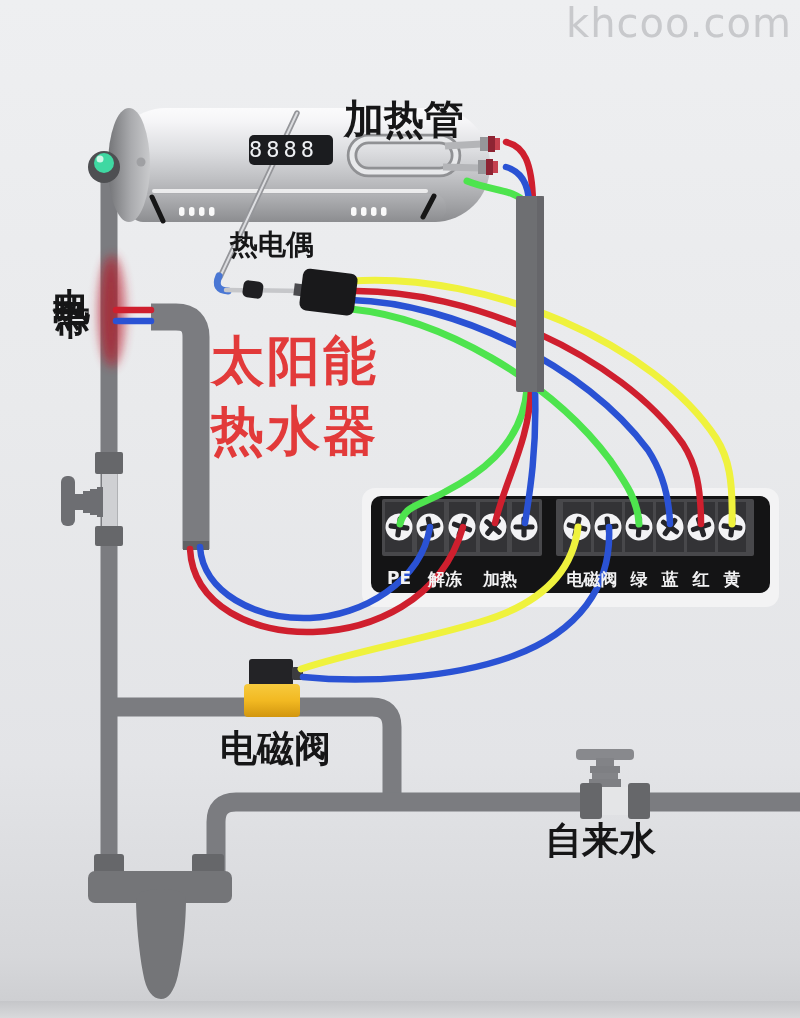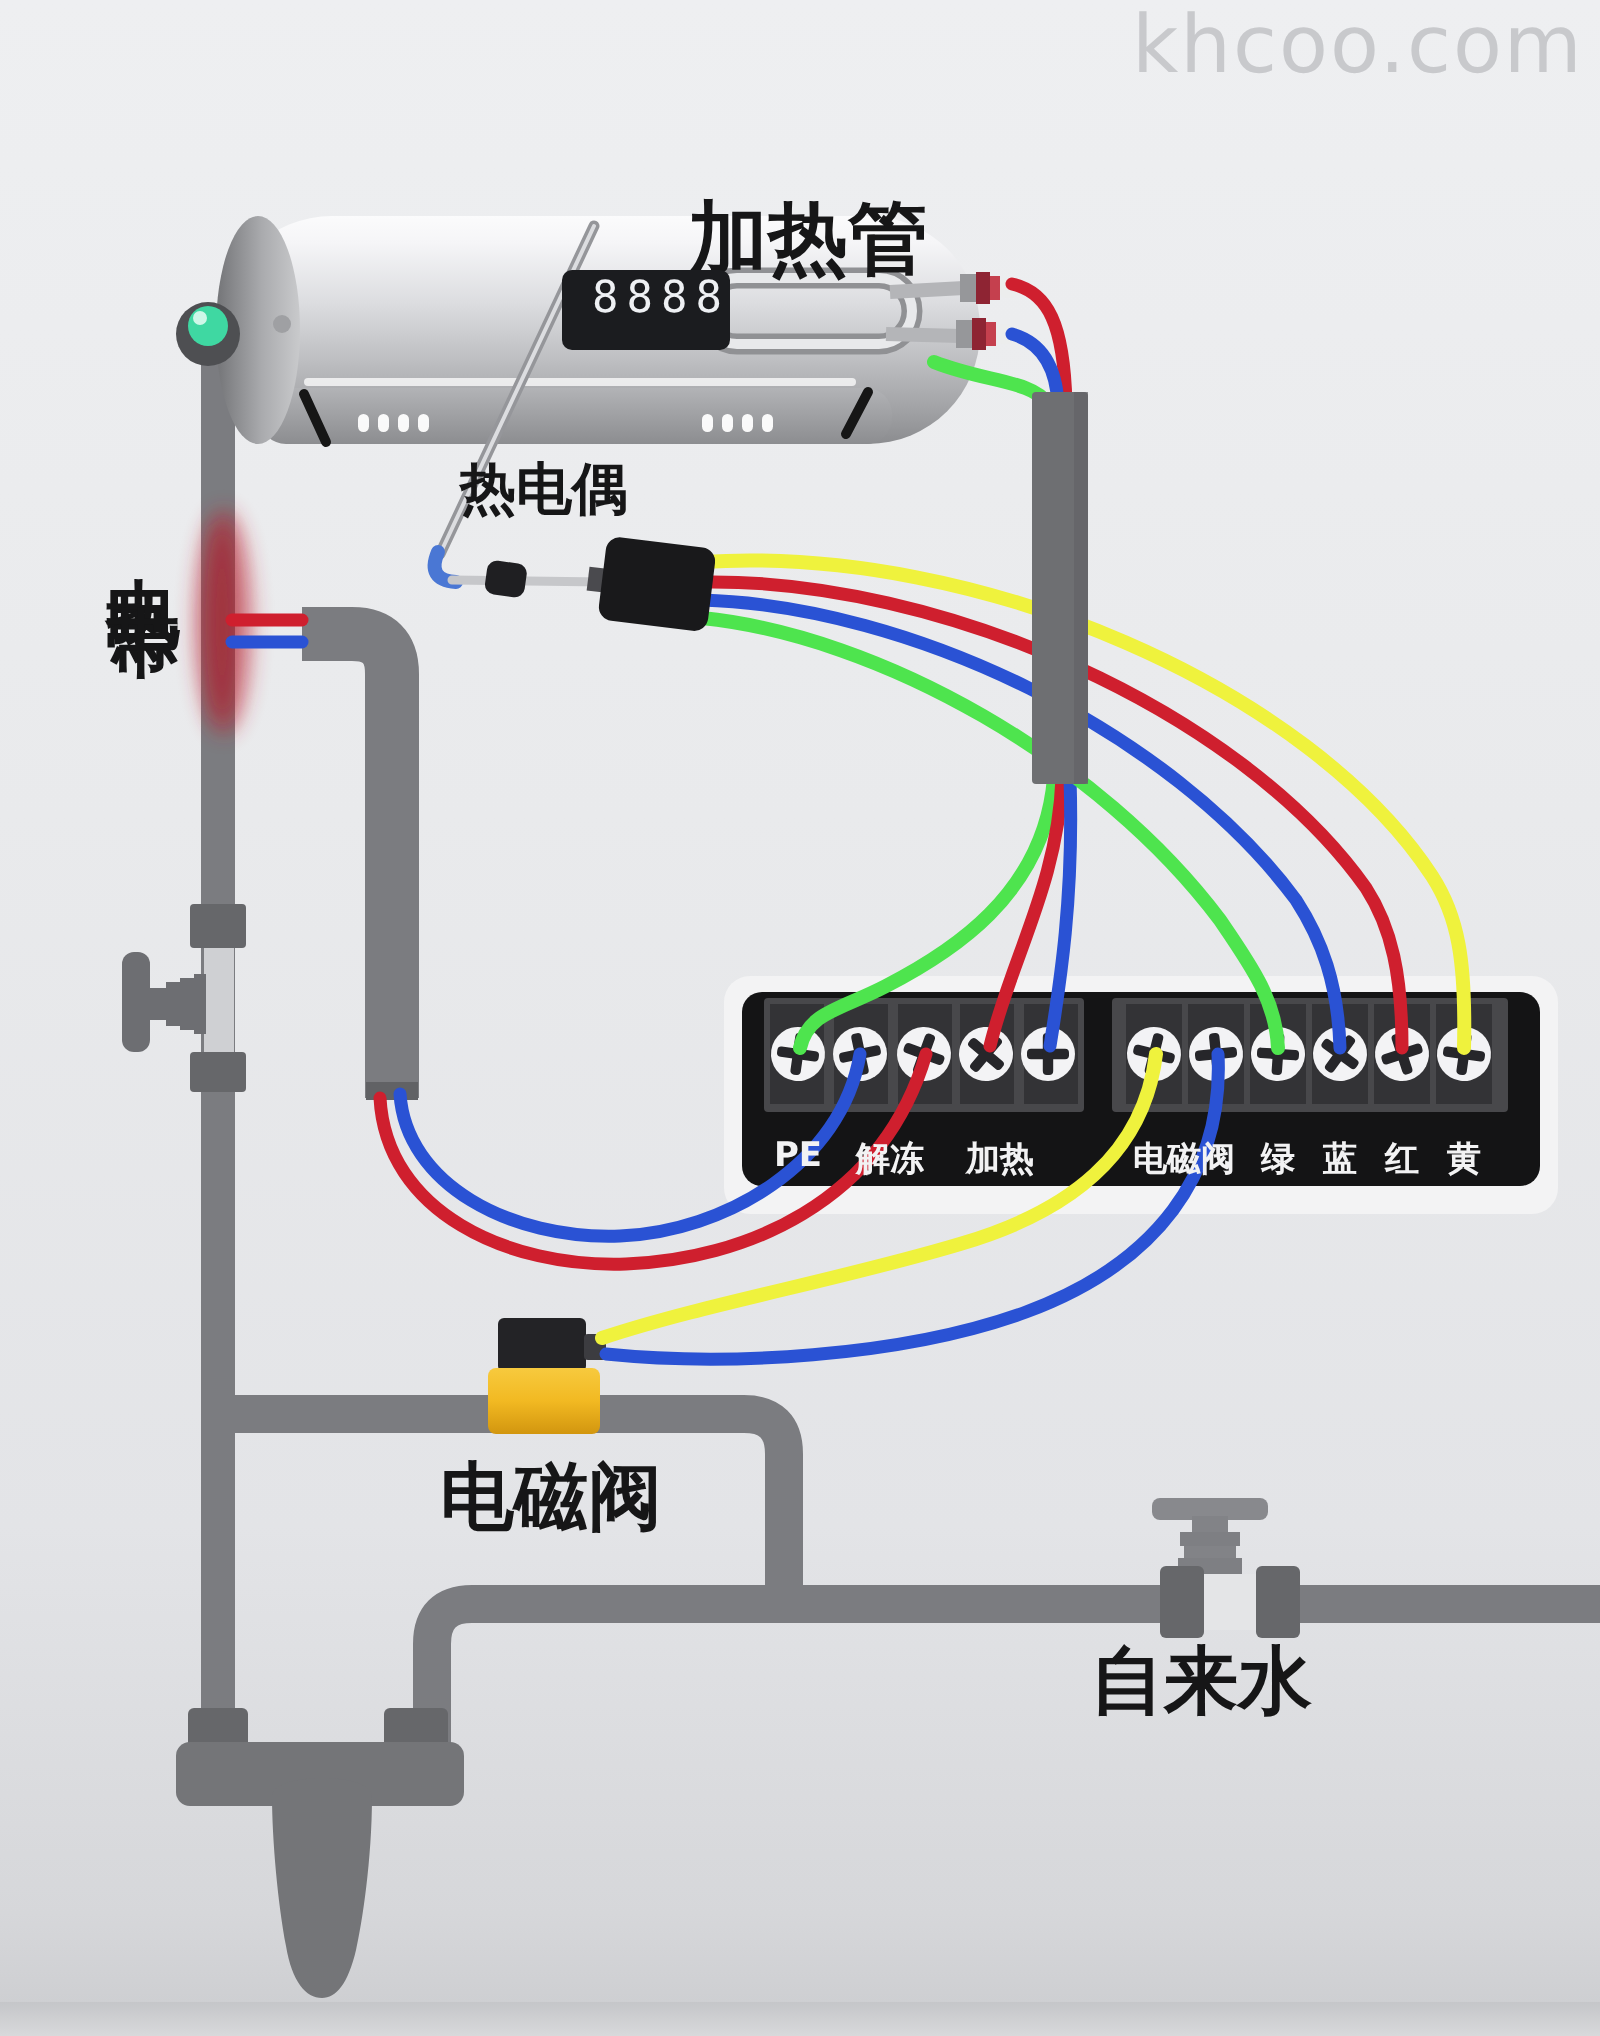"8888" #display { height: 40px -> 30px; margin-left: 32px -> none; text-align: right -> left }
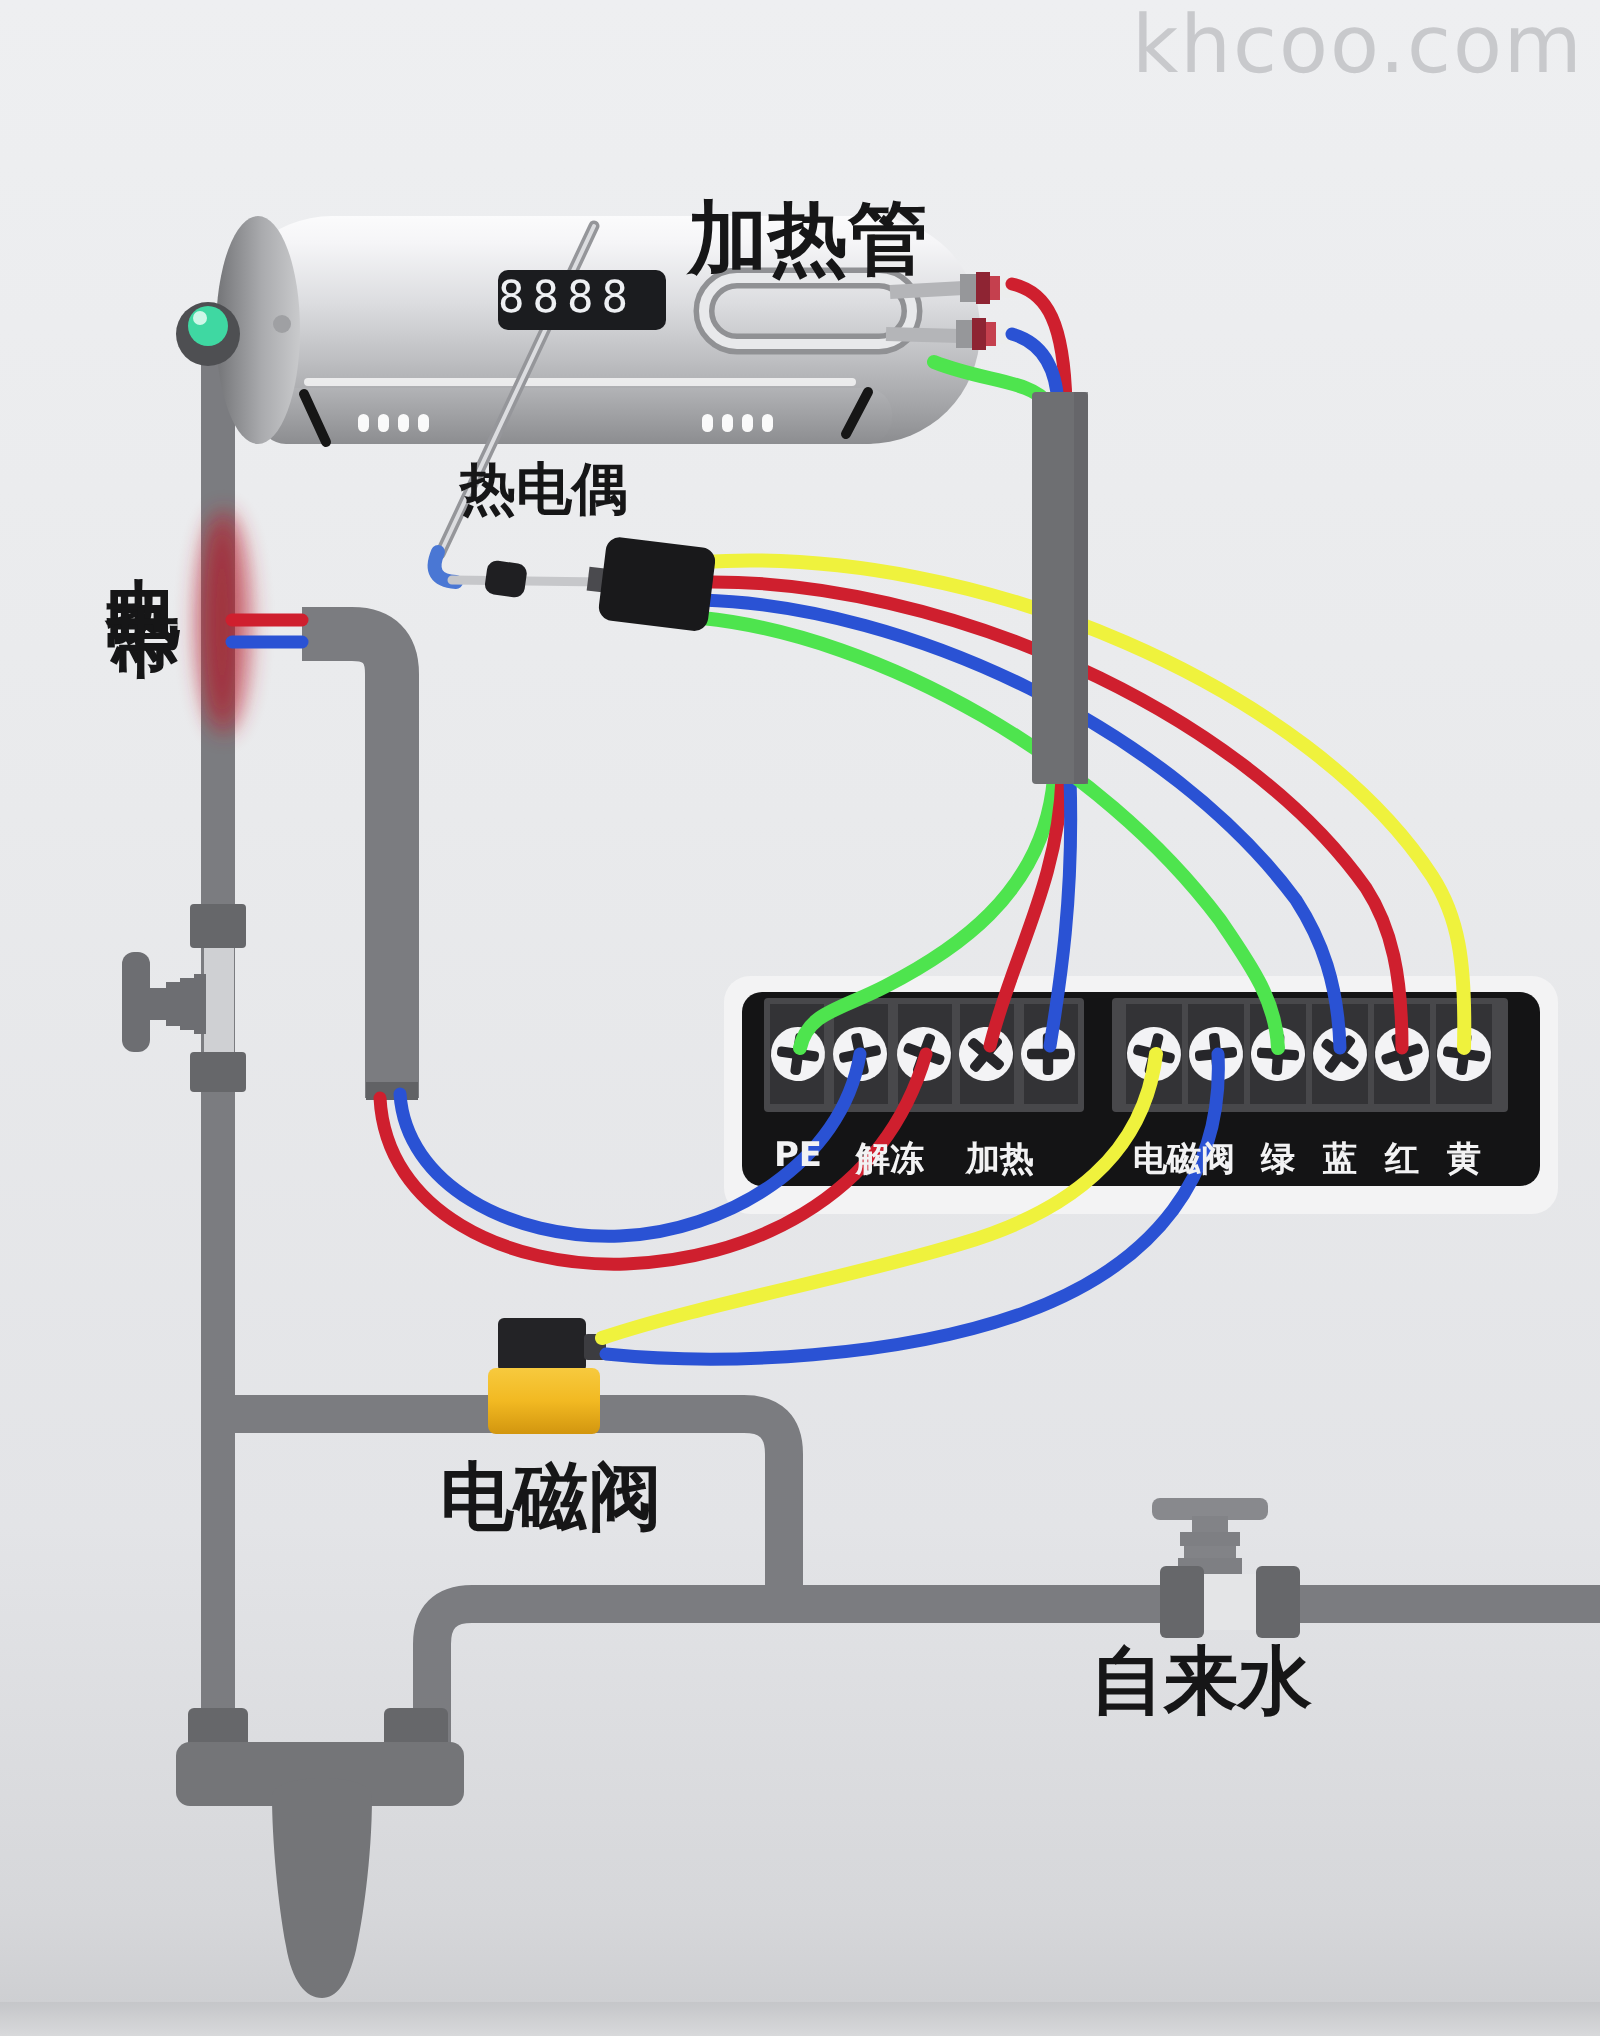"太阳能" div { html: none -> <div>太阳能</div> }
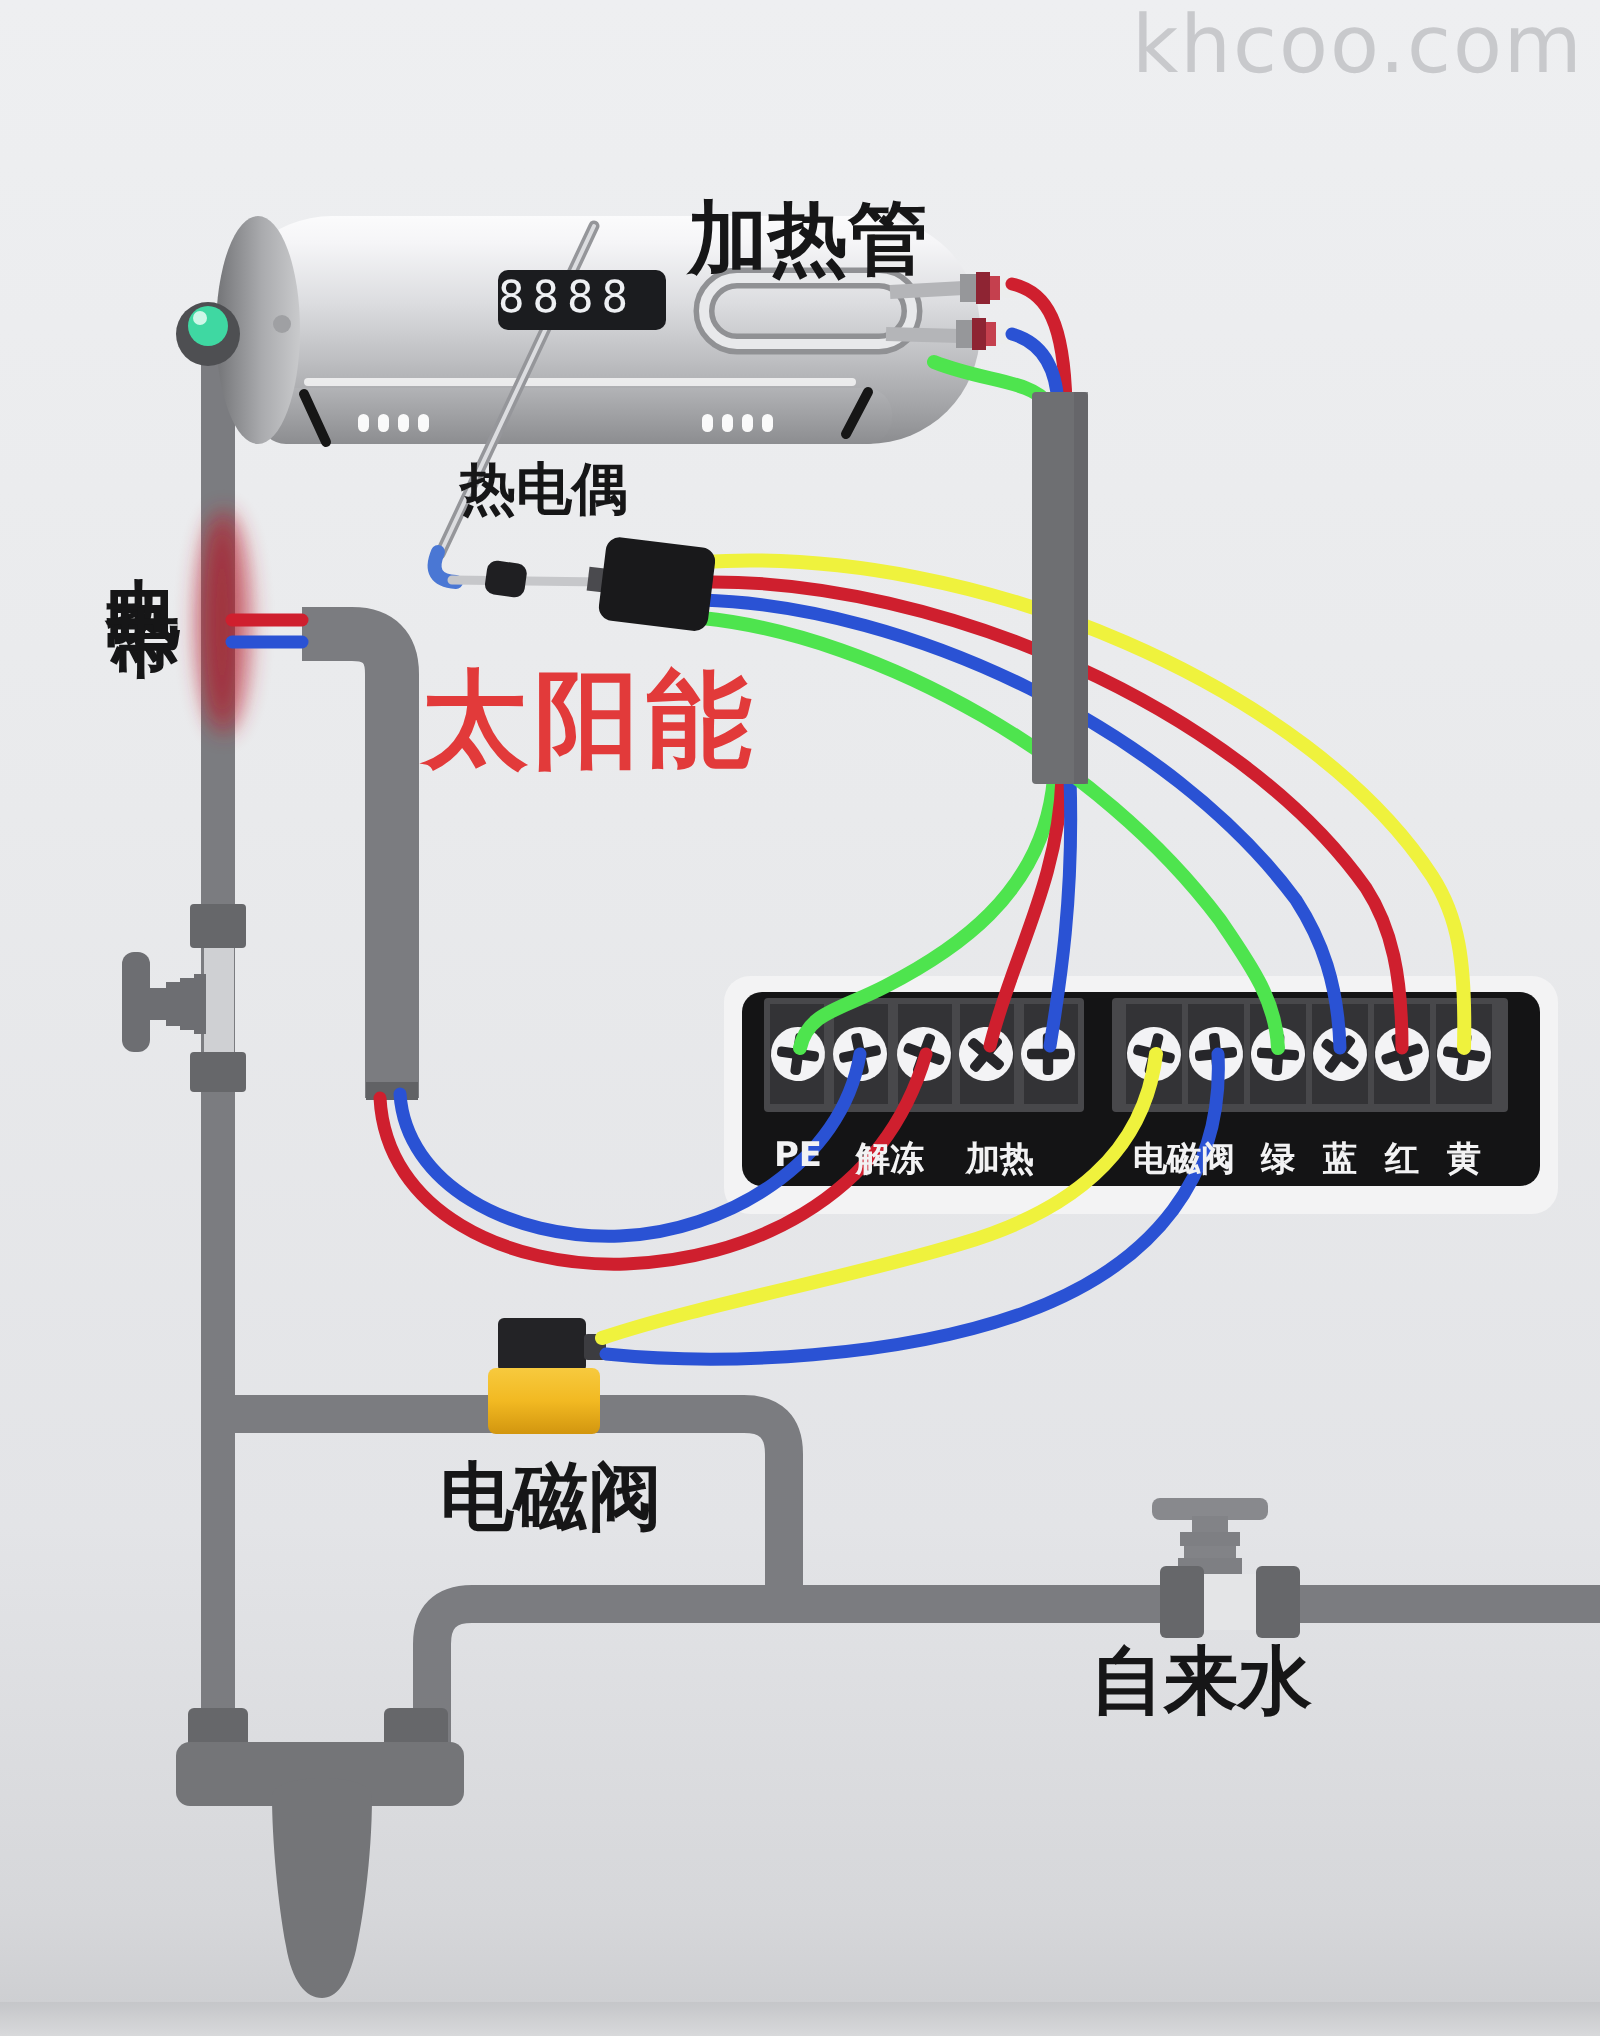"热水器" div { html: none -> <div>热水器</div> }
